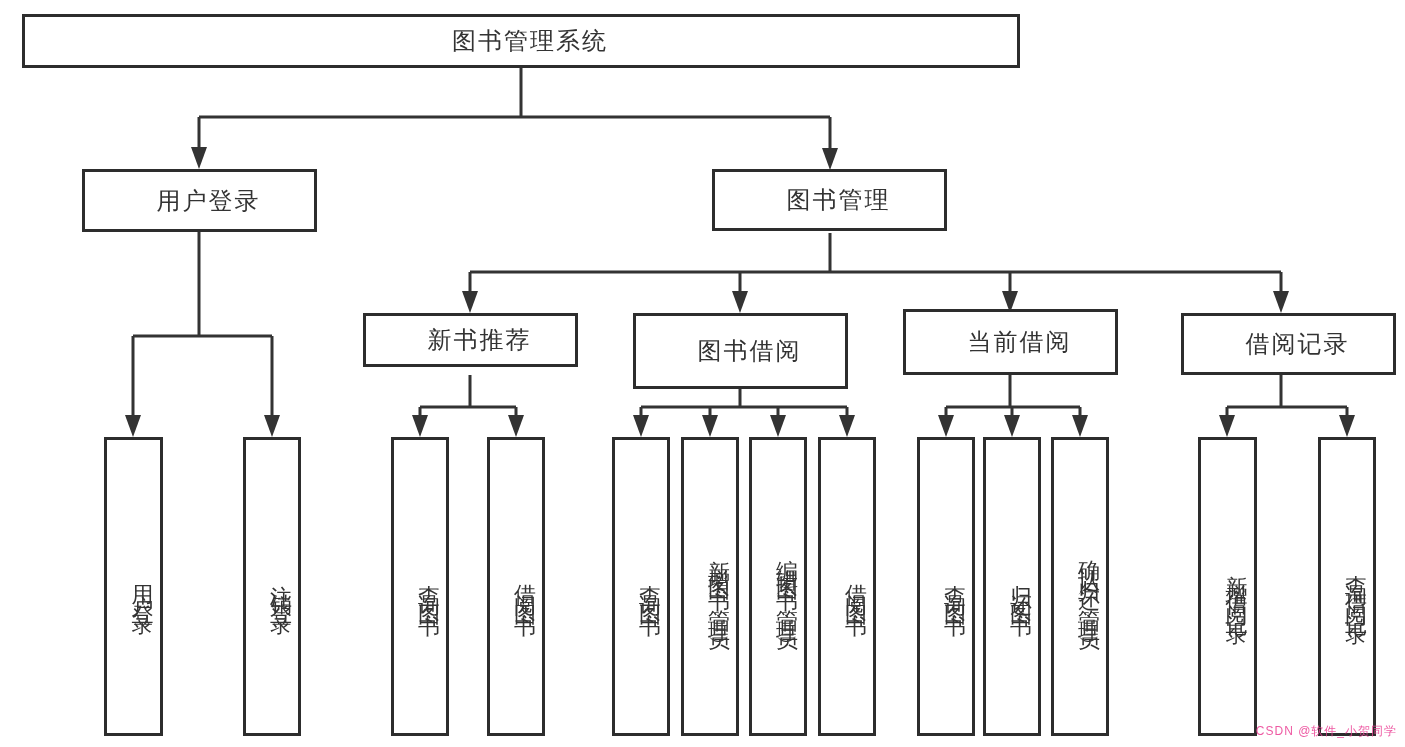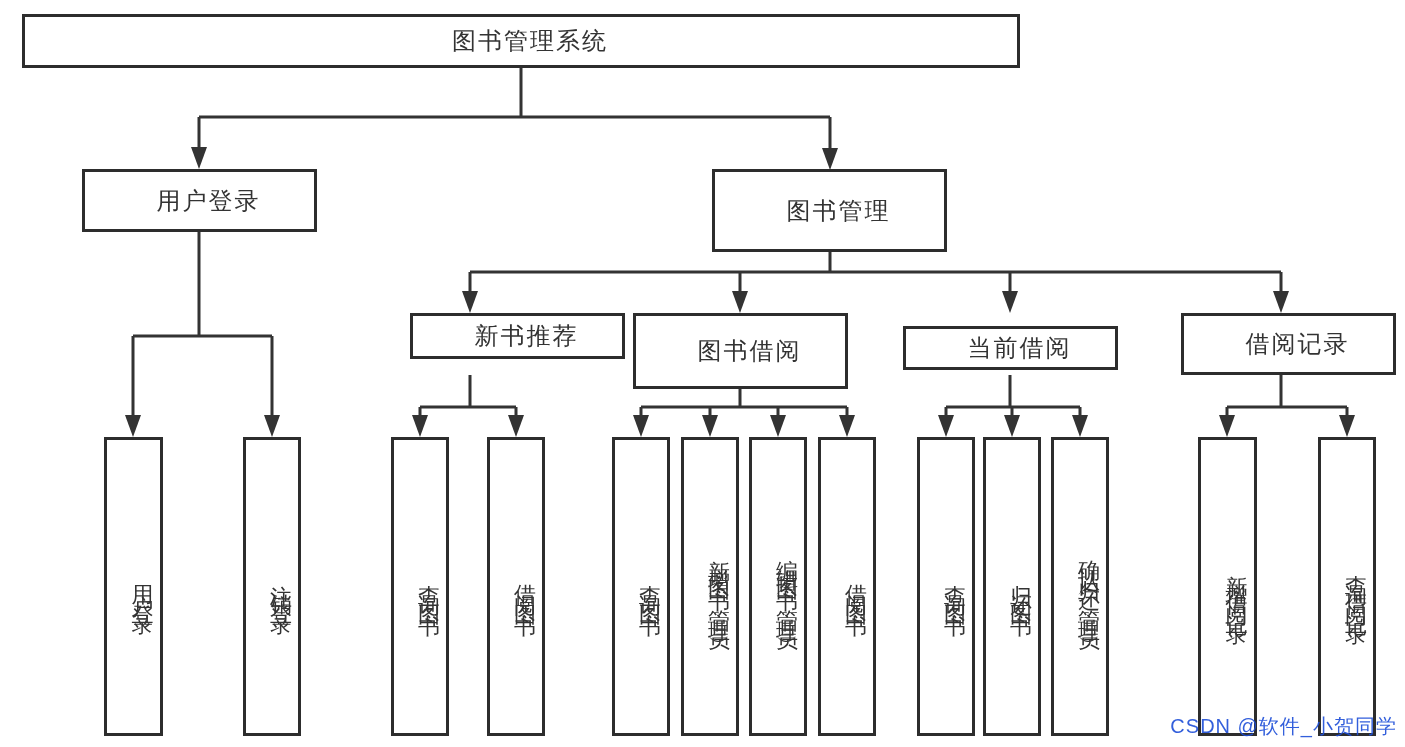"图书管理" div.node { height: 83px -> 62px }
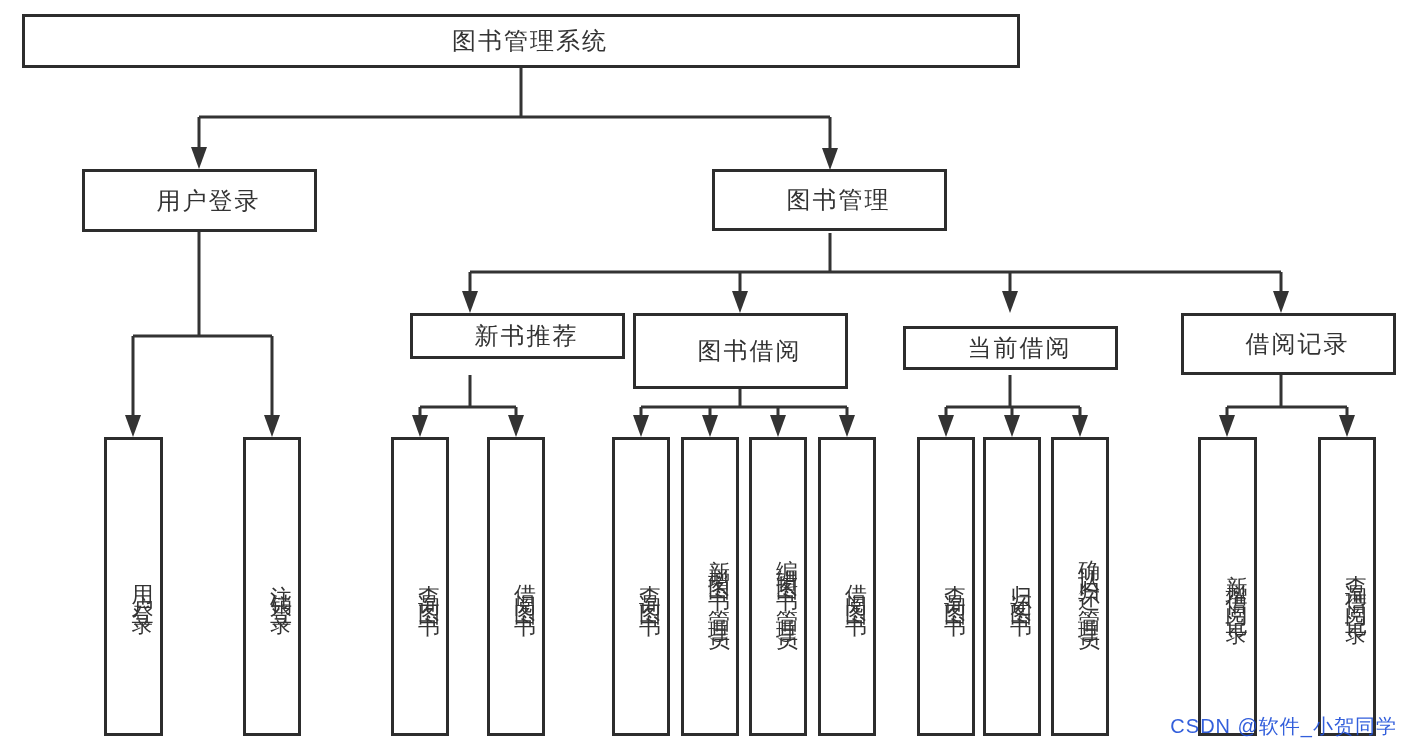"新书推荐" div.node { height: 46px -> 54px; margin-left: 47px -> none }
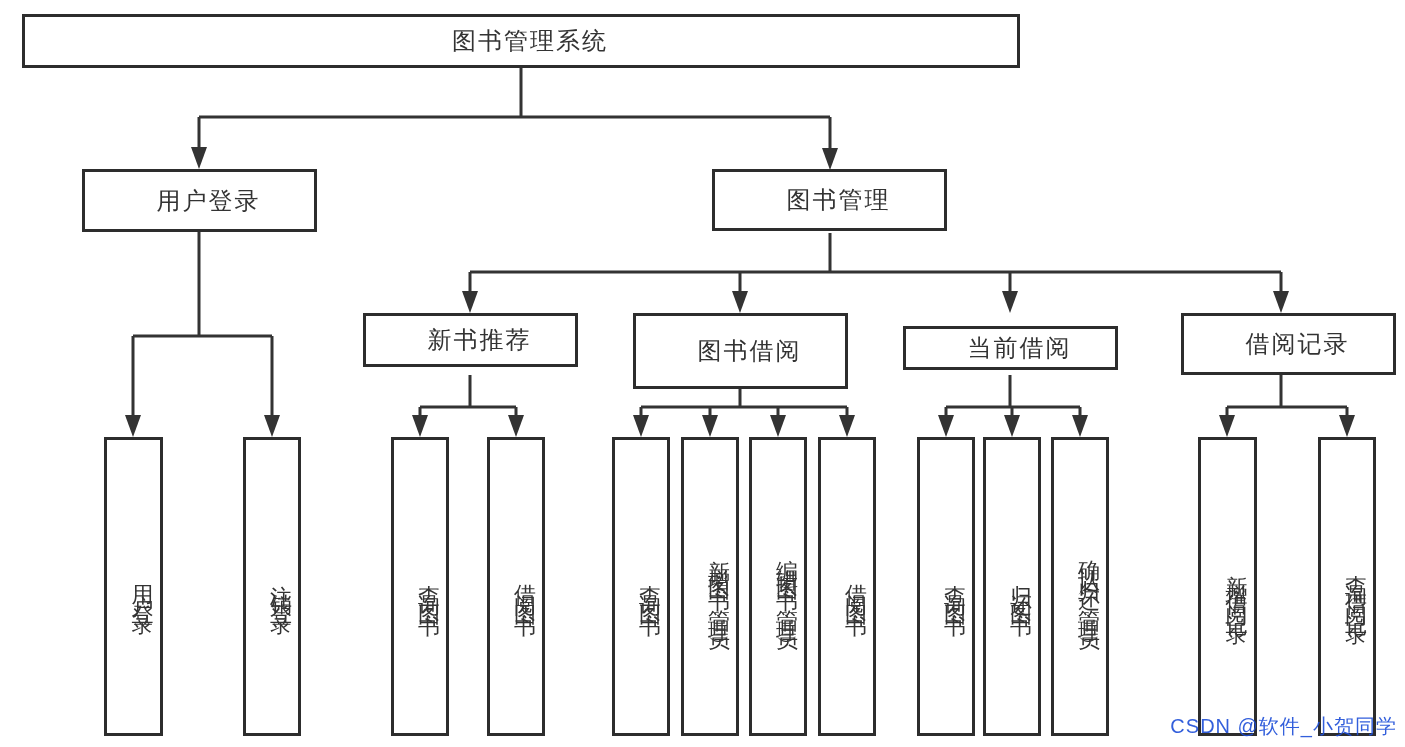"当前借阅" div.node { height: 44px -> 66px; top: 326px -> 309px }
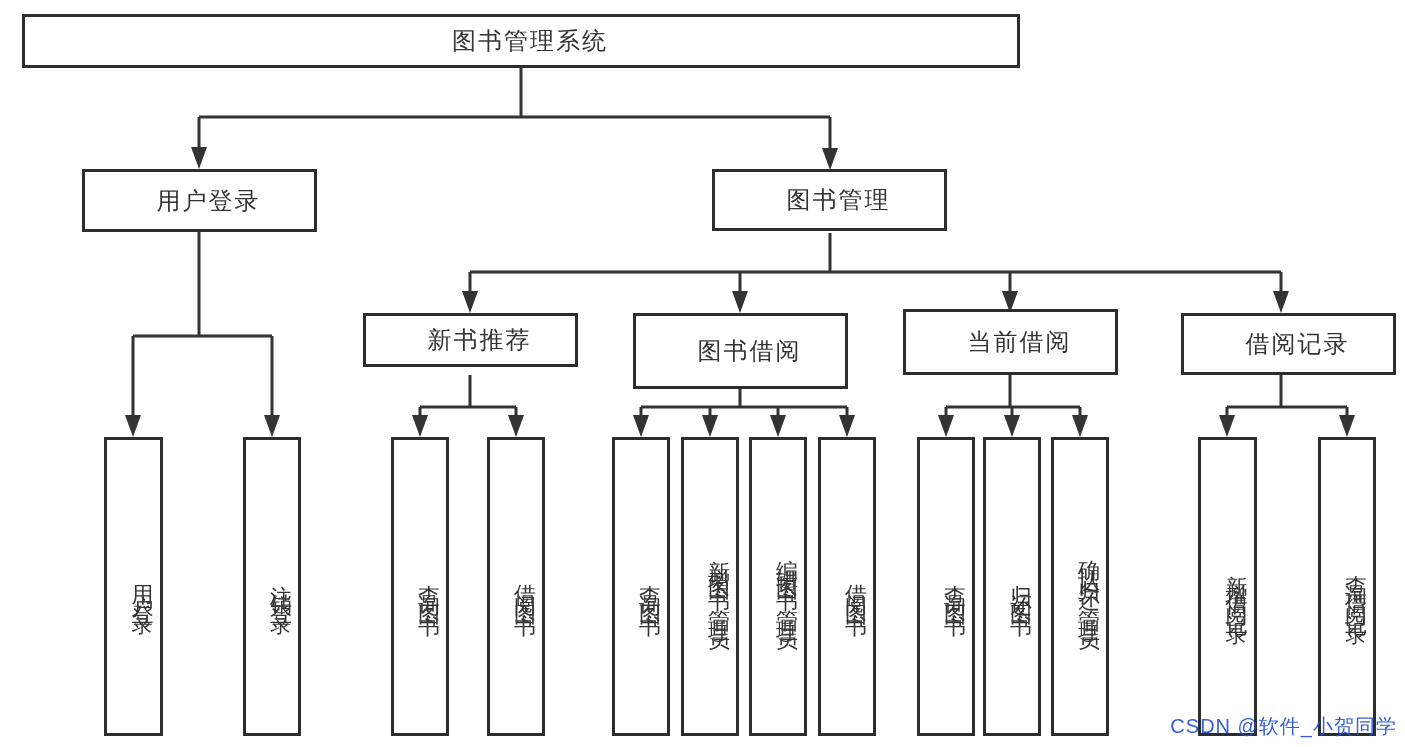"CSDN @软件_小贺同学" #watermark { color: #1d4ed8 -> #ec4899; font-size: 20px -> 12px }
